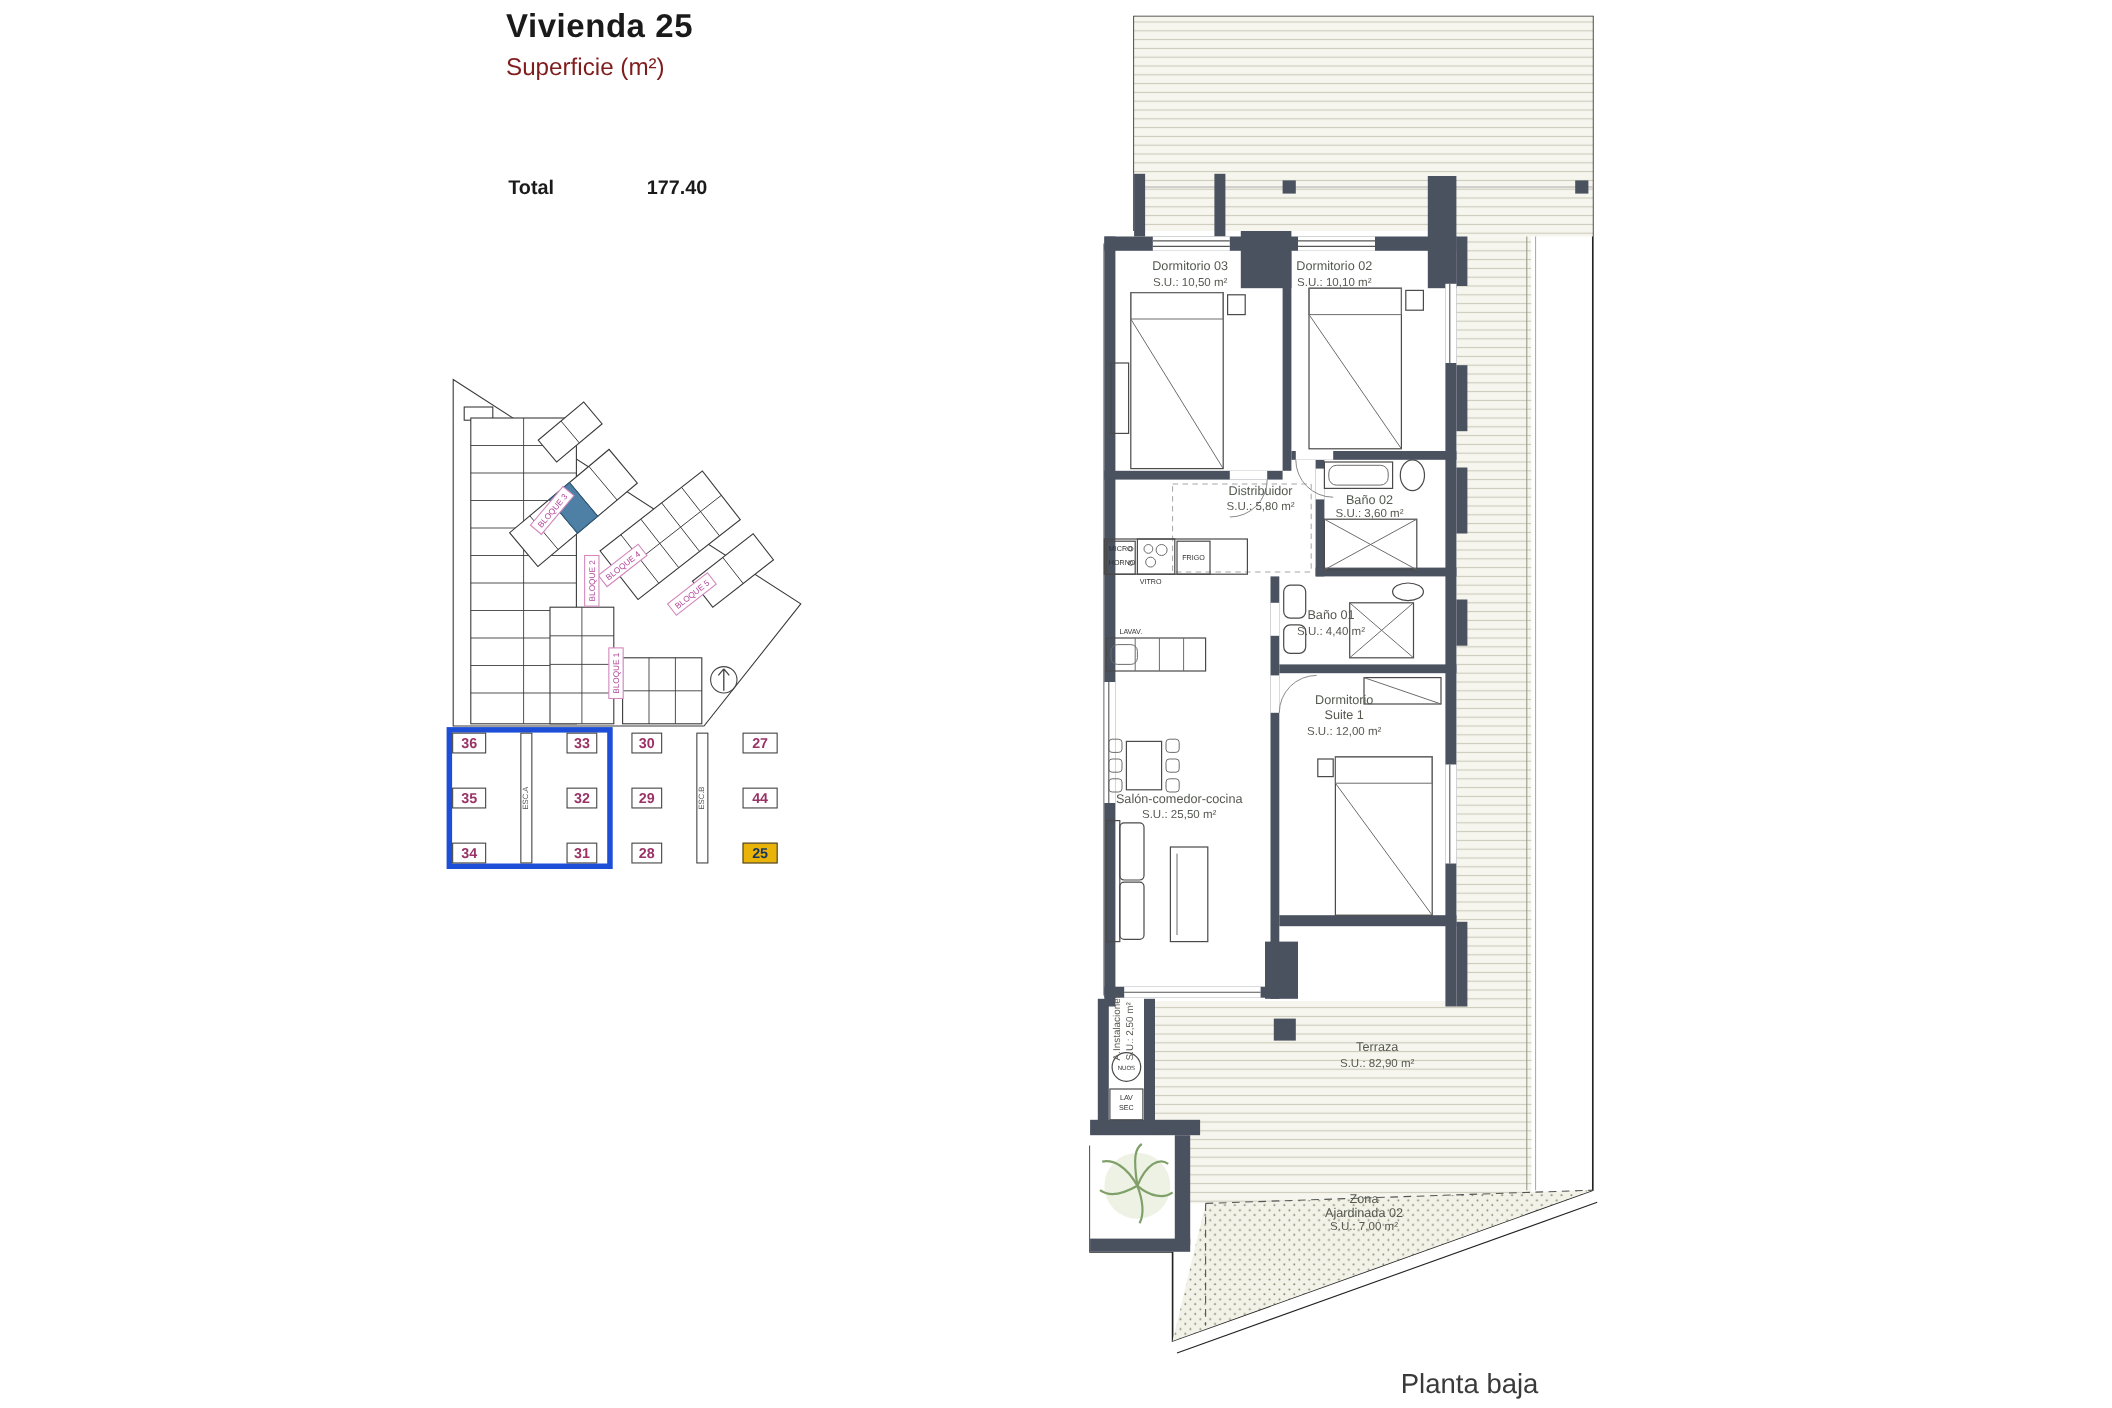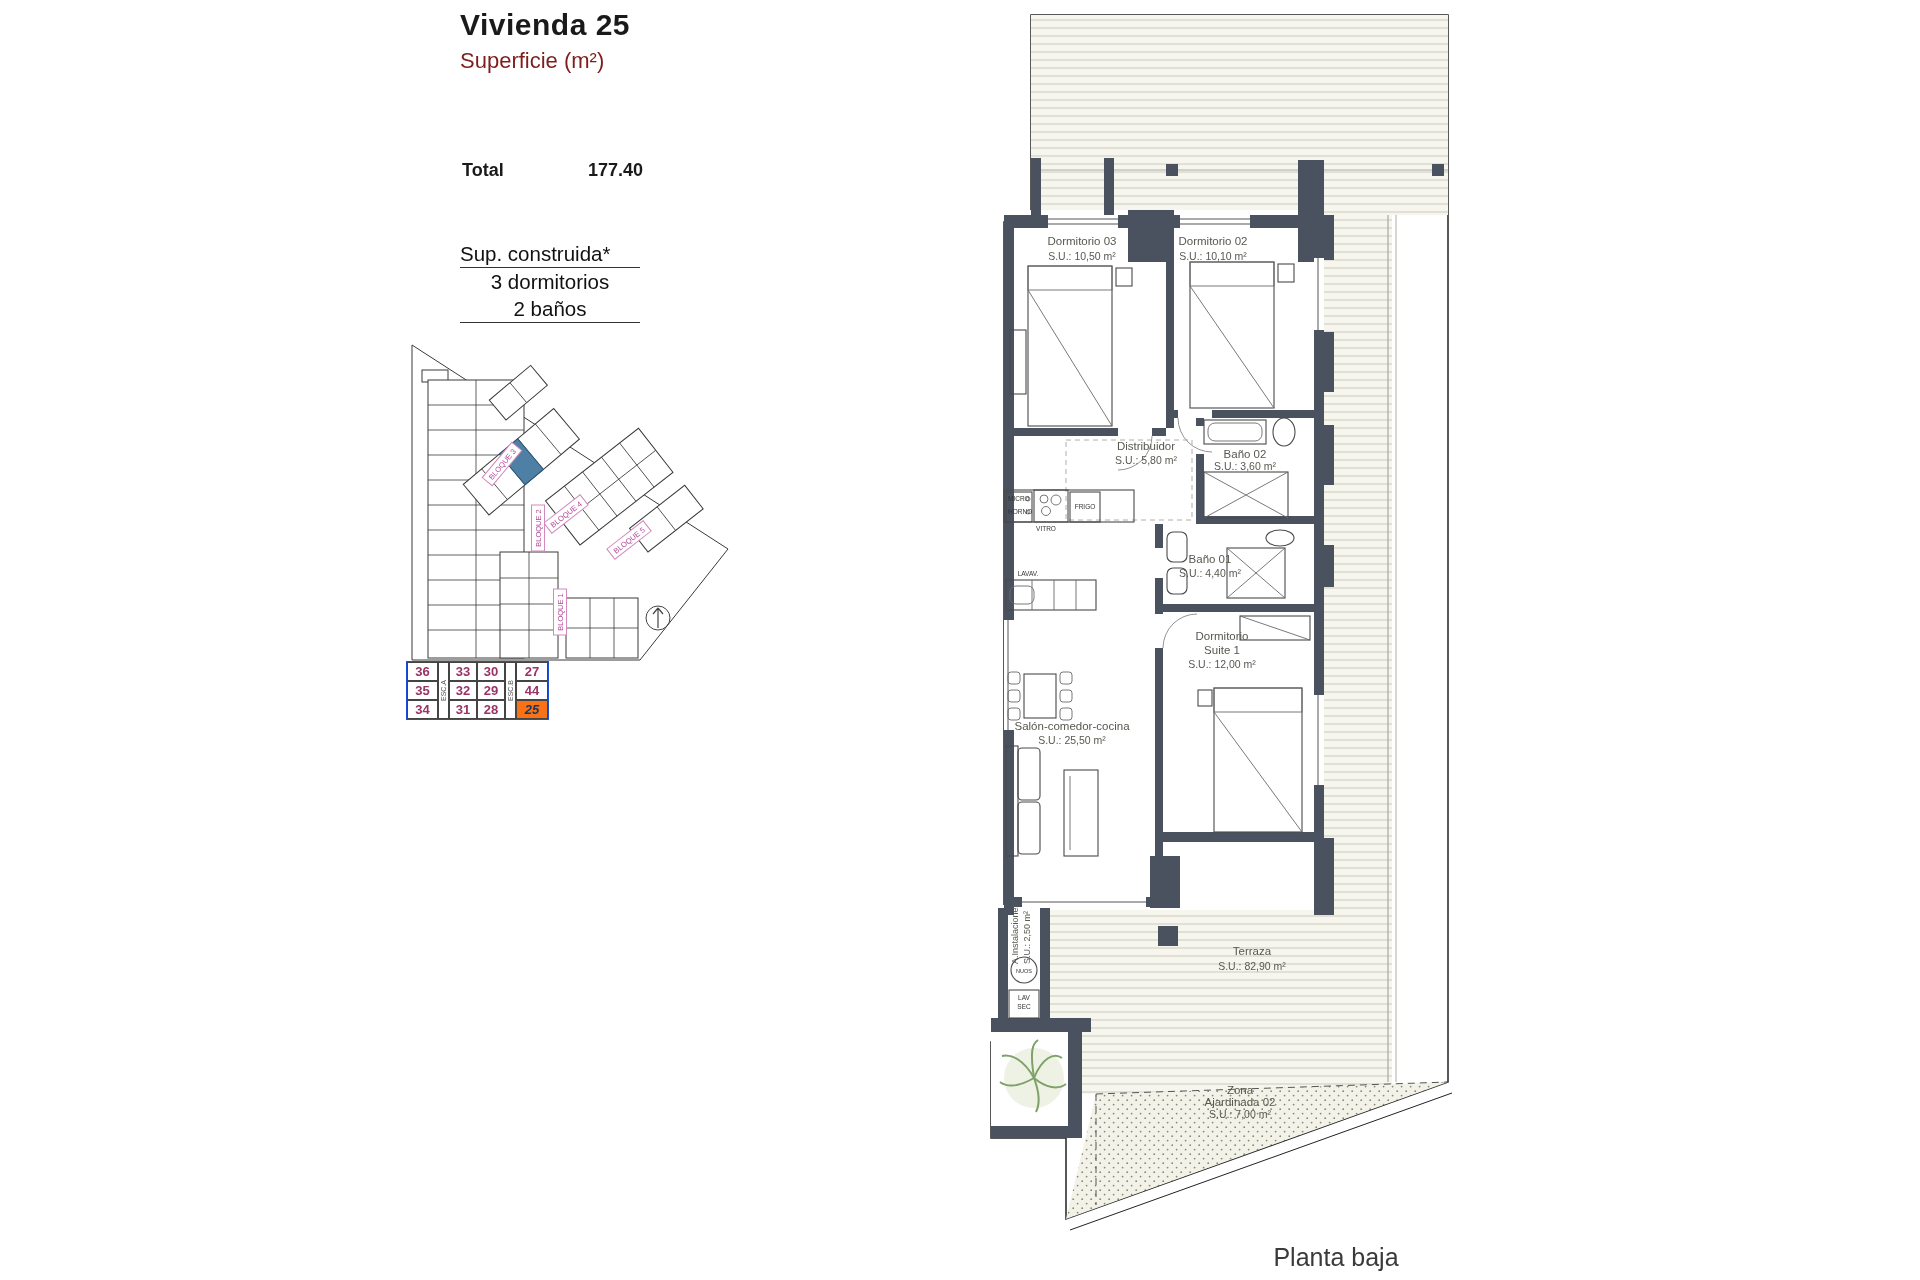"Sup. construida*" div.abs { html: <div> <div>Sup. construida*</div> <div>3 dormitorios</div> <div>2 baños</div> </div> -> none }
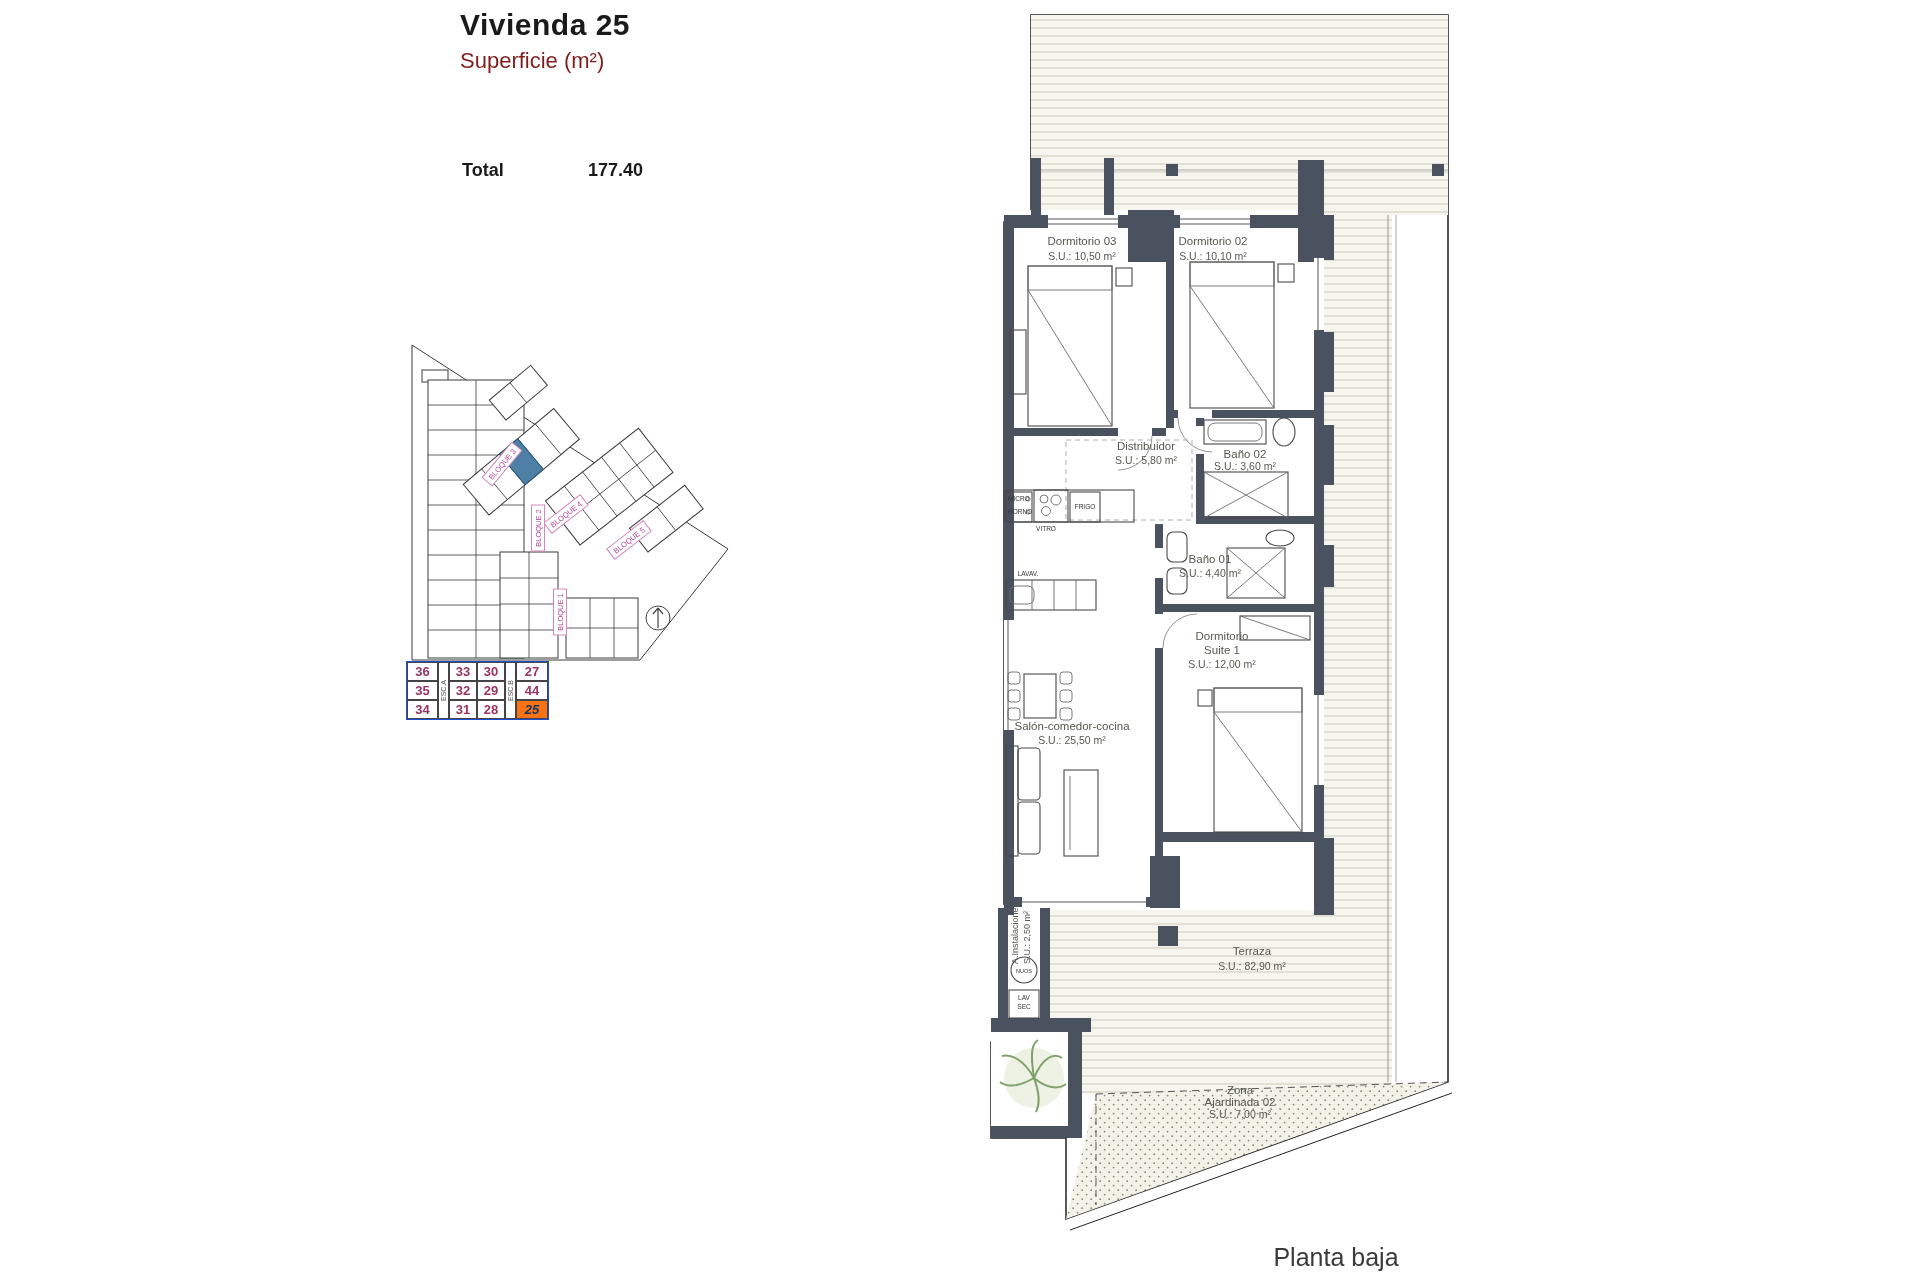"36" .ugrid { border: 1px solid #1d4ed8 -> 5px solid #1d4ed8; gap: none -> 31px }
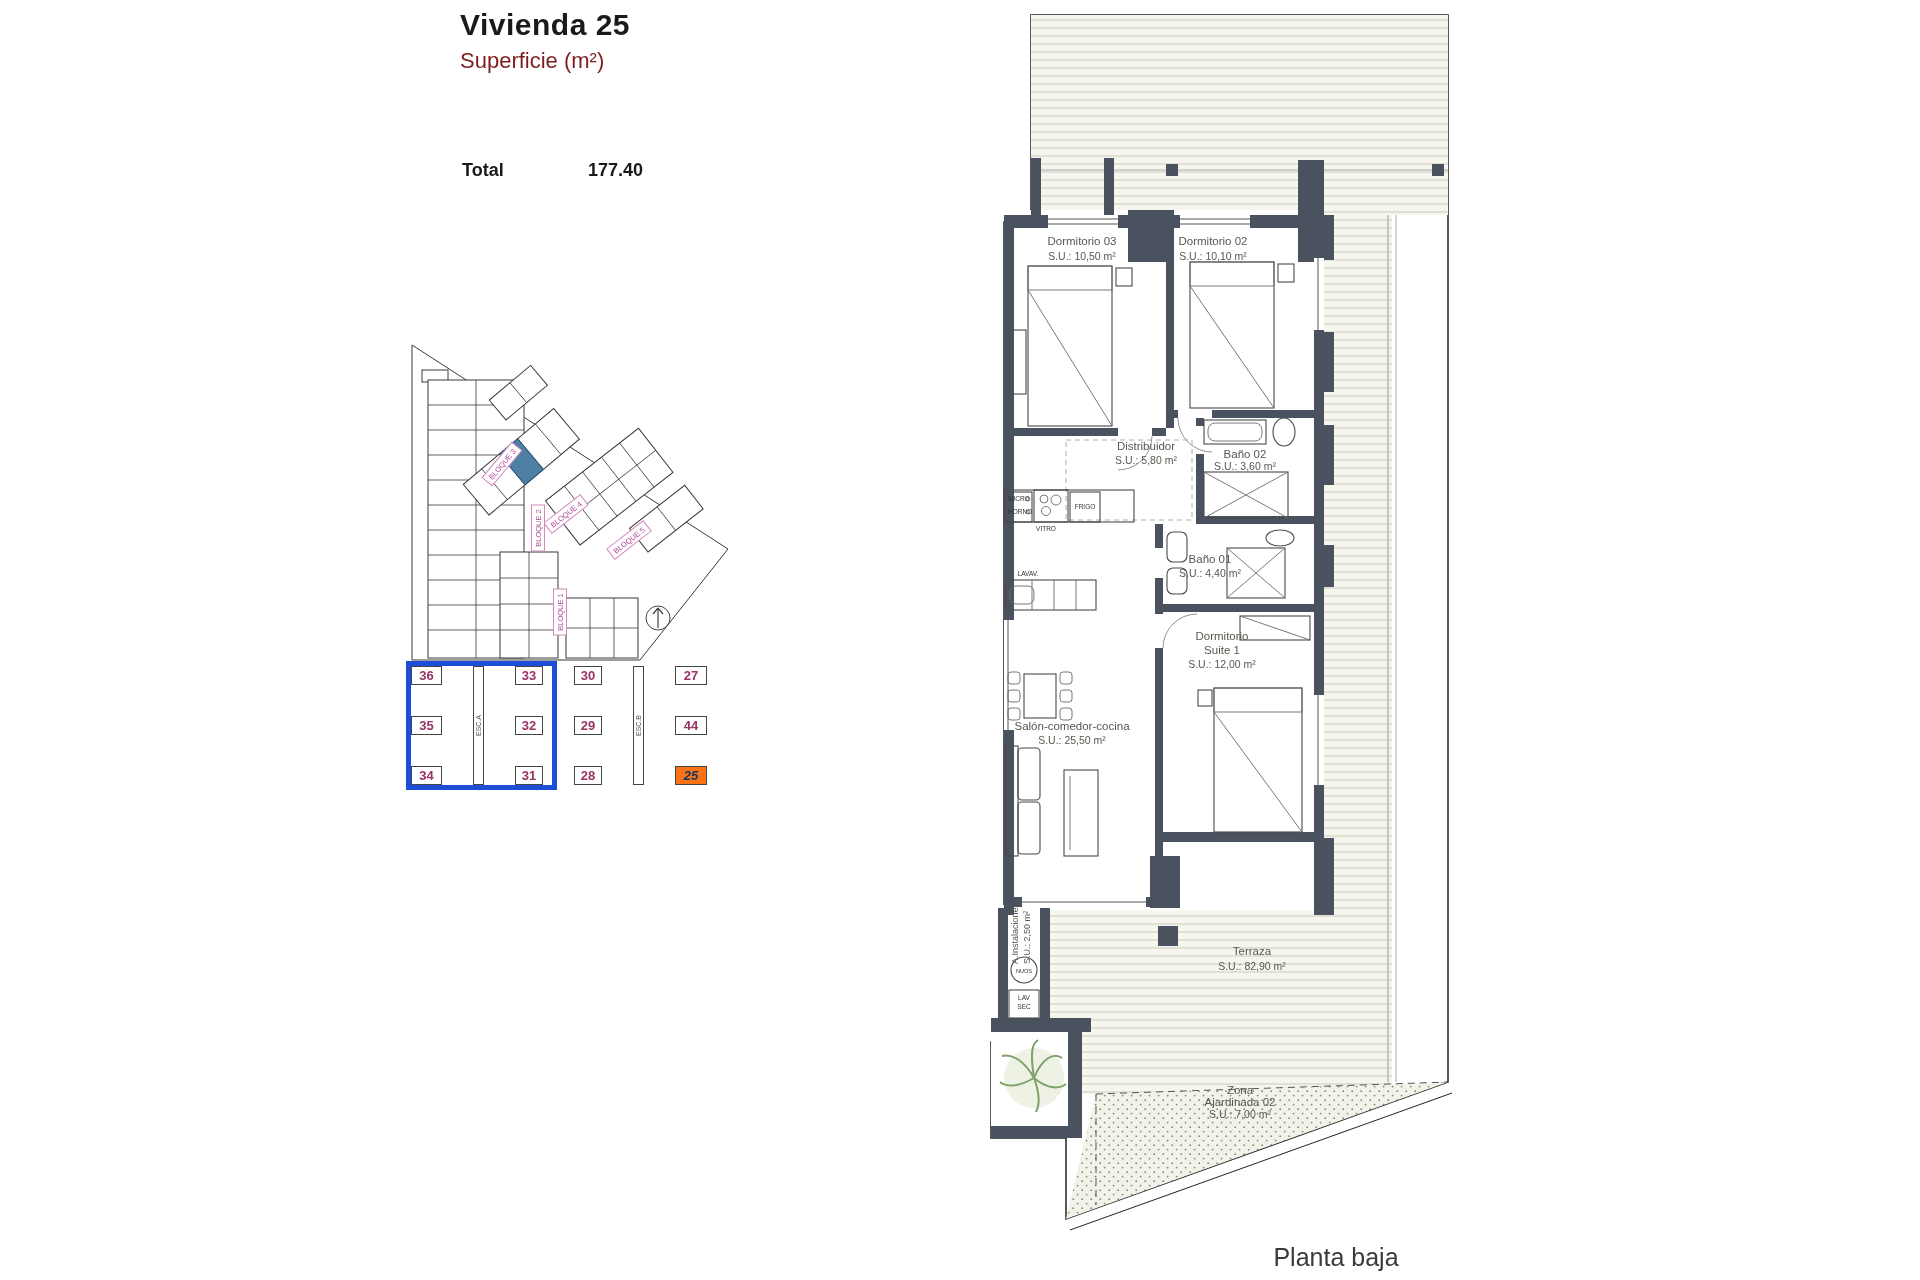"25" .uc.sel { background: #f97316 -> #eab308; font-style: italic -> none }
